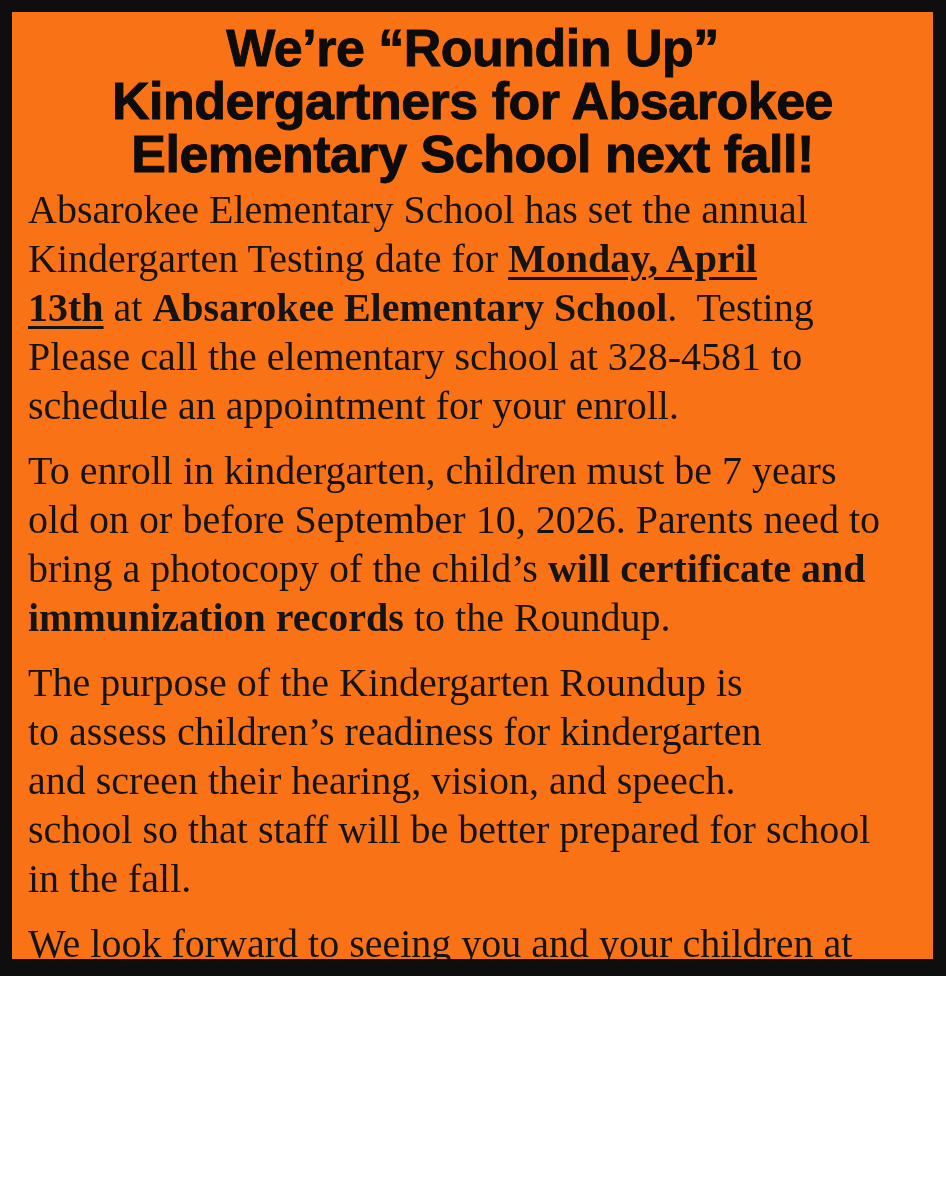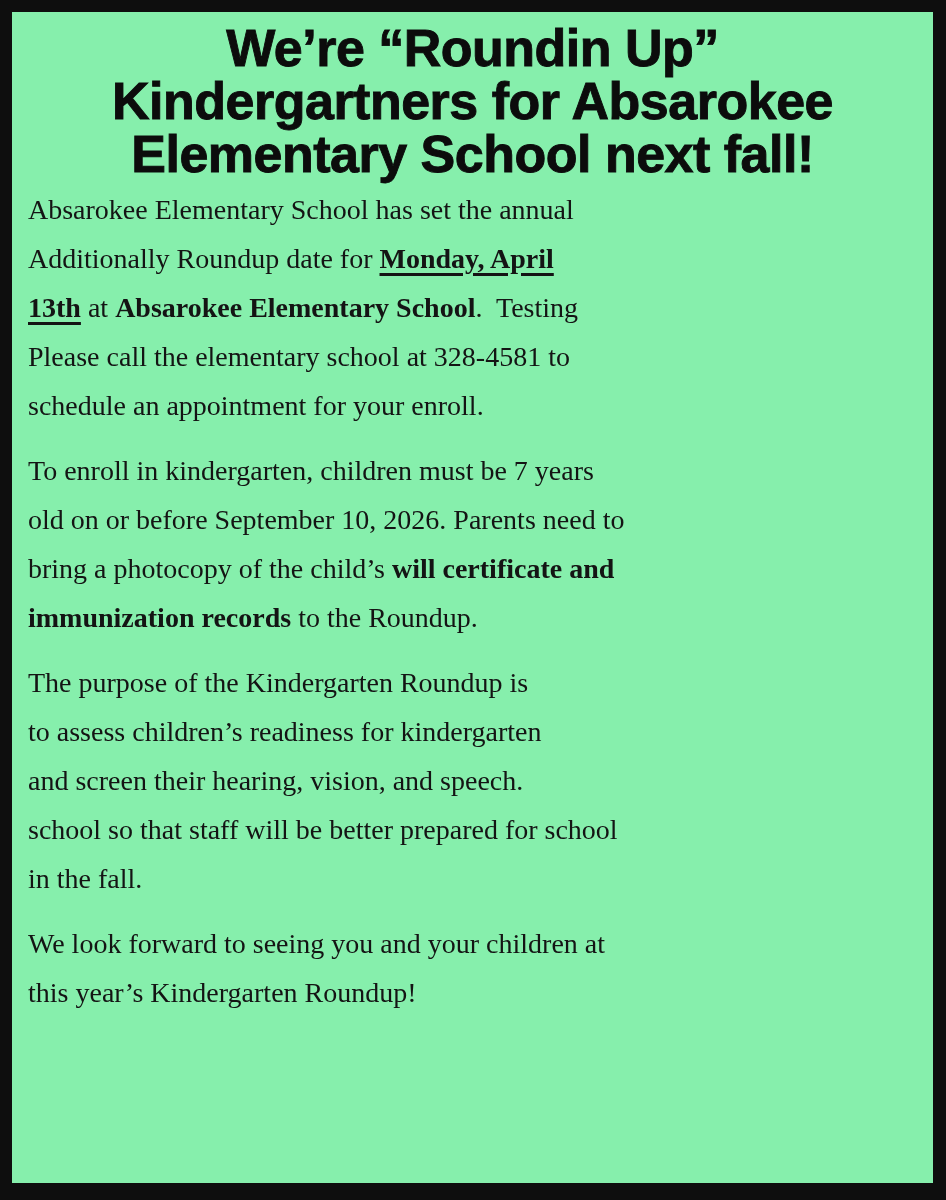"We’re “Roundin Up”" .ad-frame { background: #86efac -> #f97316; height: 1200px -> 976px }
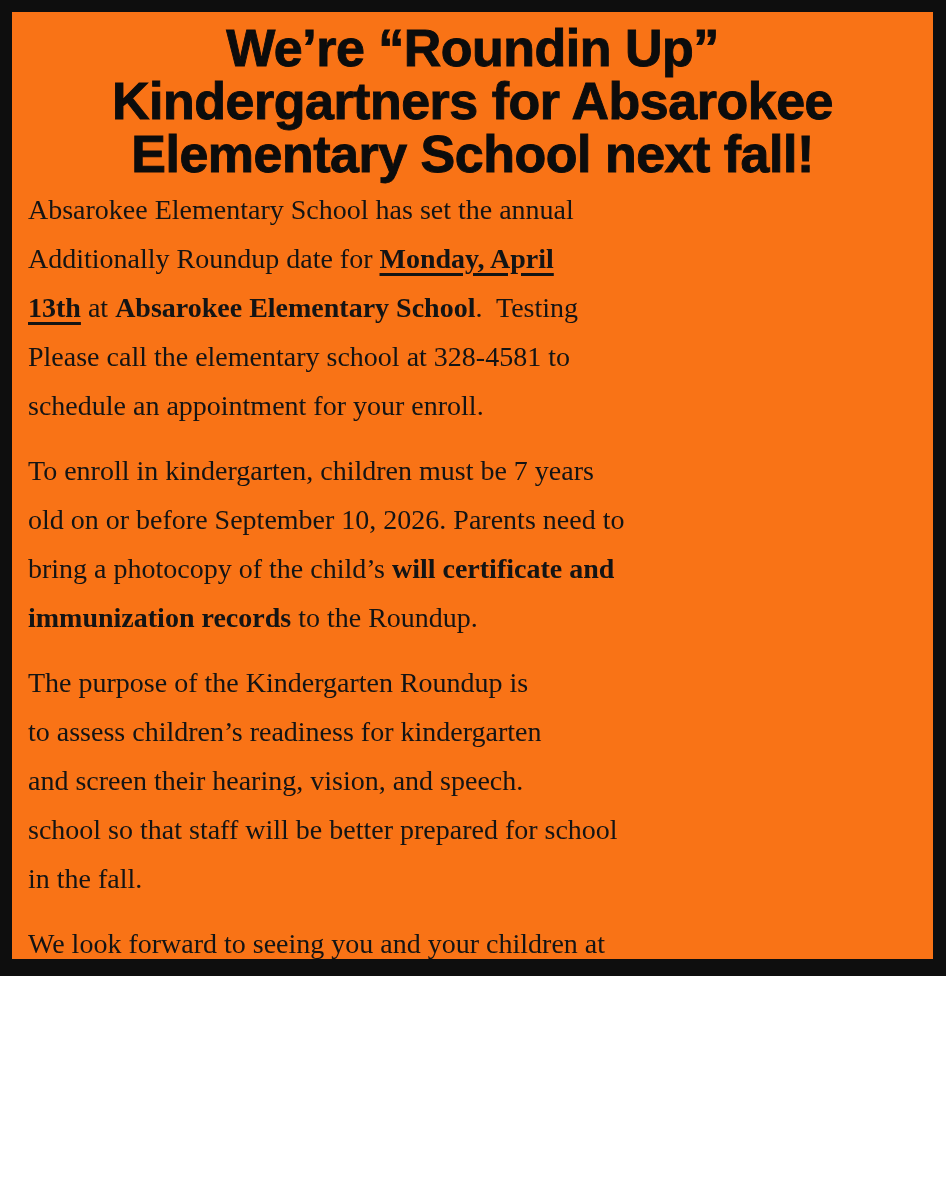"Absarokee Elementary School has set" .body-copy { font-size: 28px -> 40px }
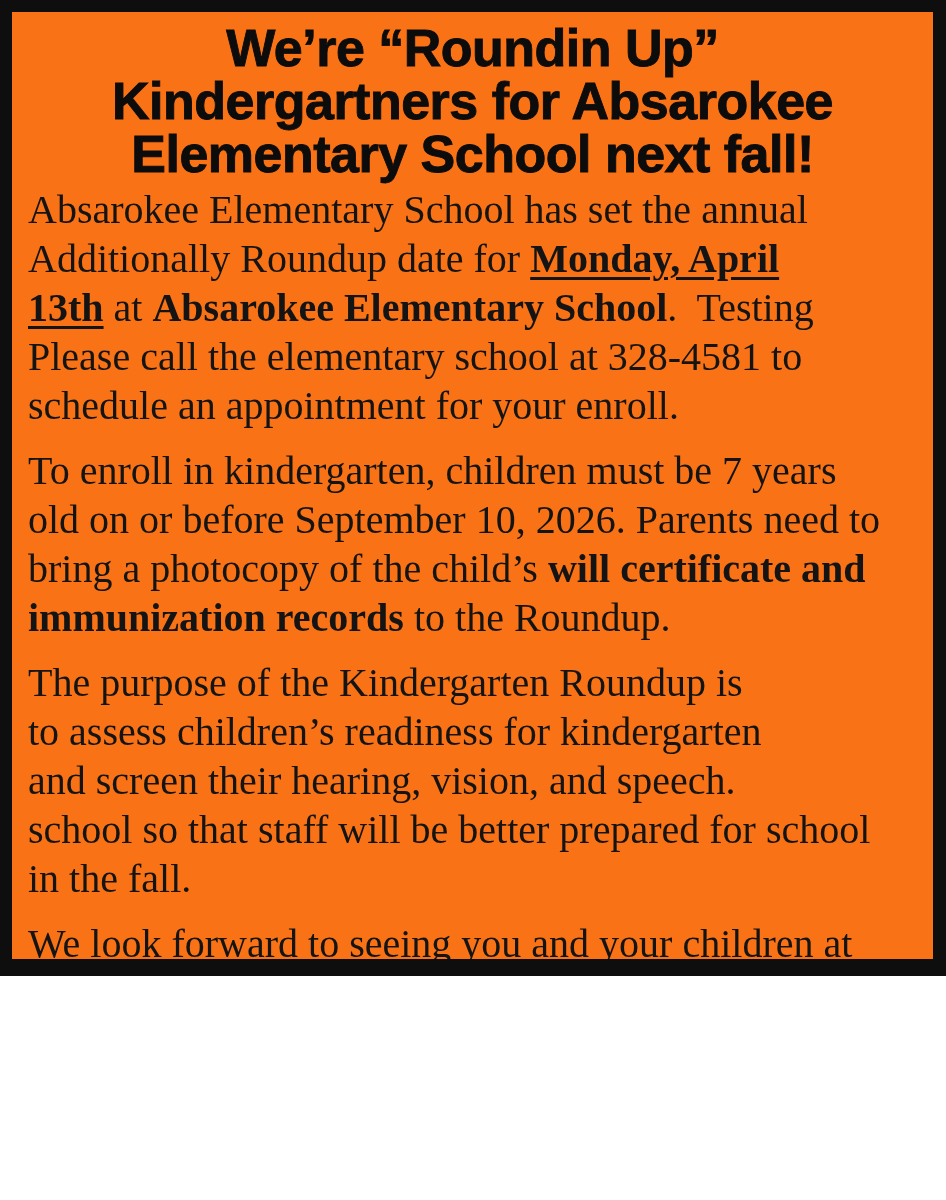"Additionally Roundup date for" span { text: Additionally Roundup -> Kindergarten Testing }
